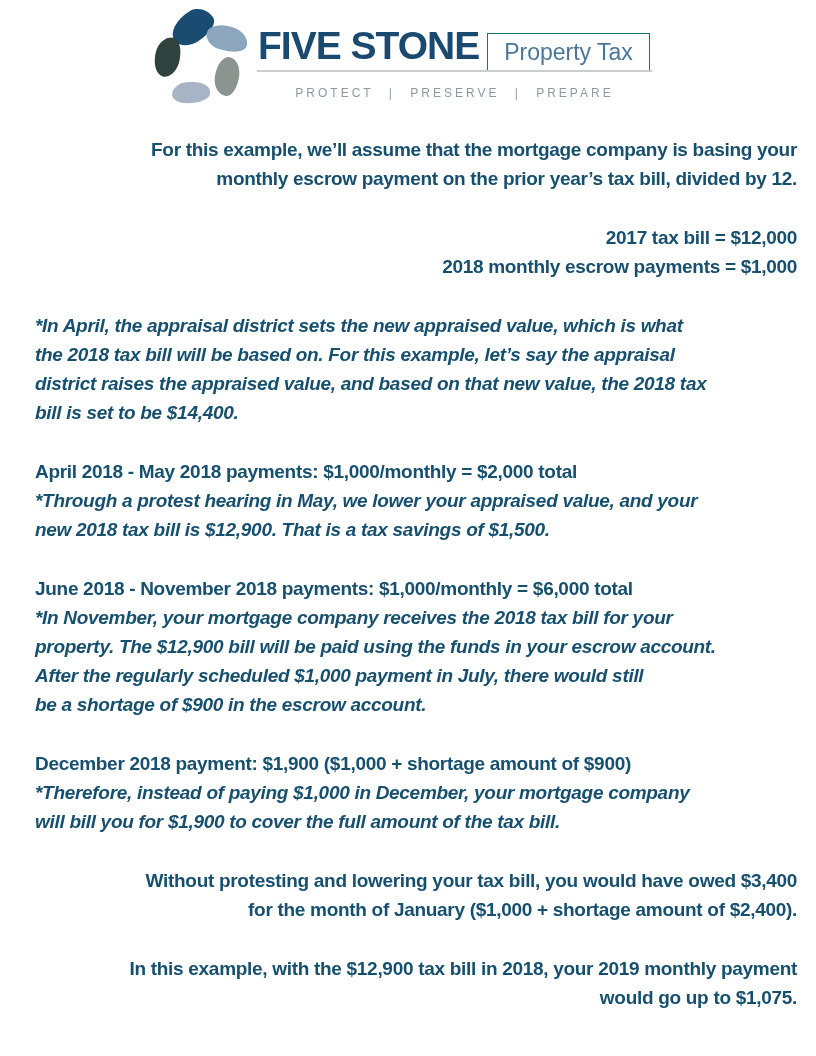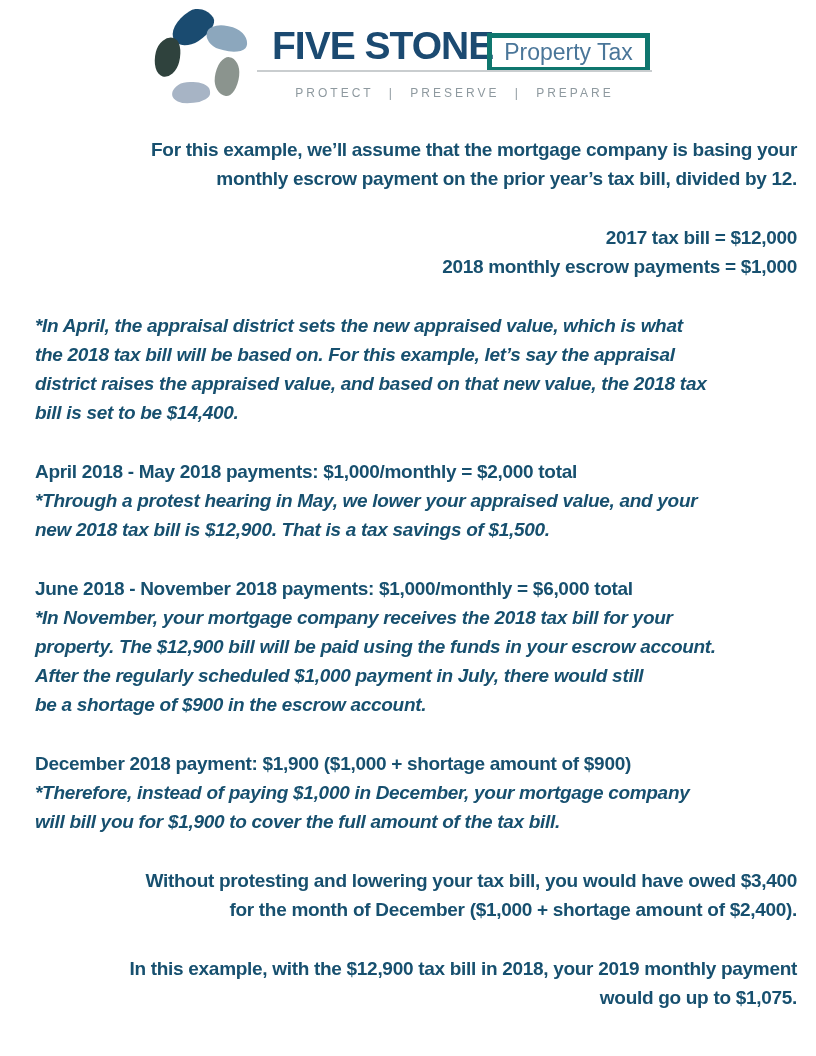"FIVE STONE" .wordmark { left: 272px -> 258px }
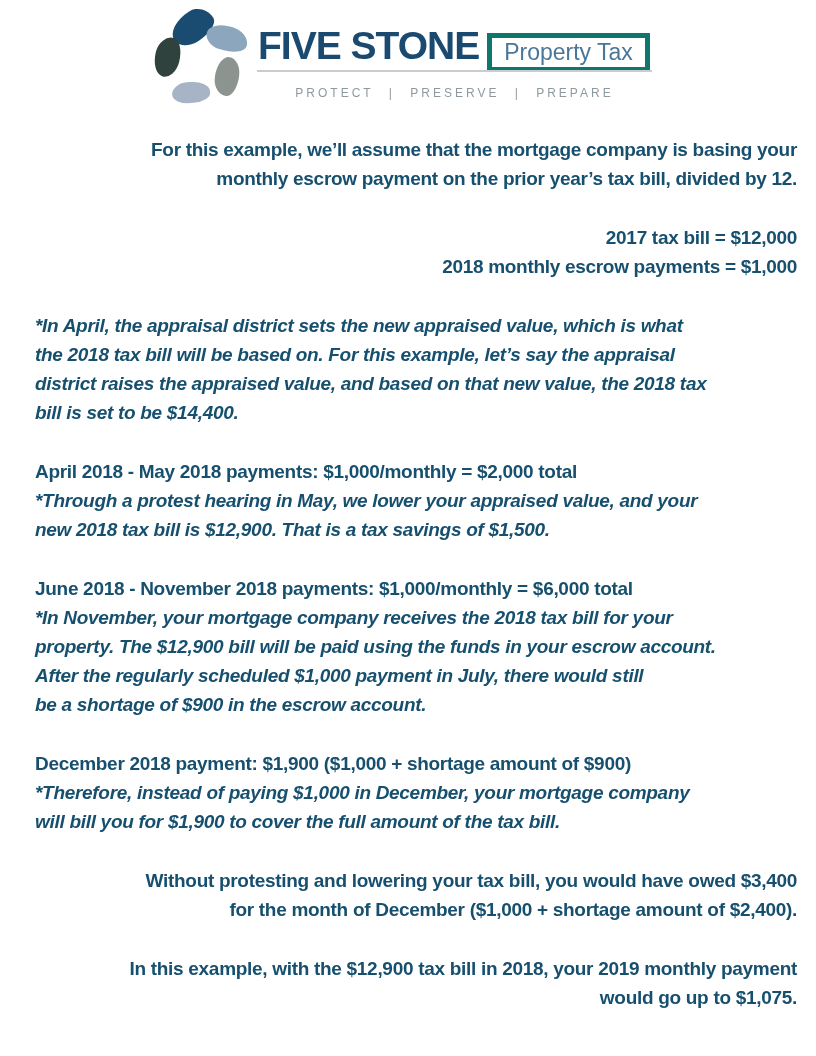"Property Tax" .division-box { border: 5px solid #0f766e -> 1px solid #0f766e }
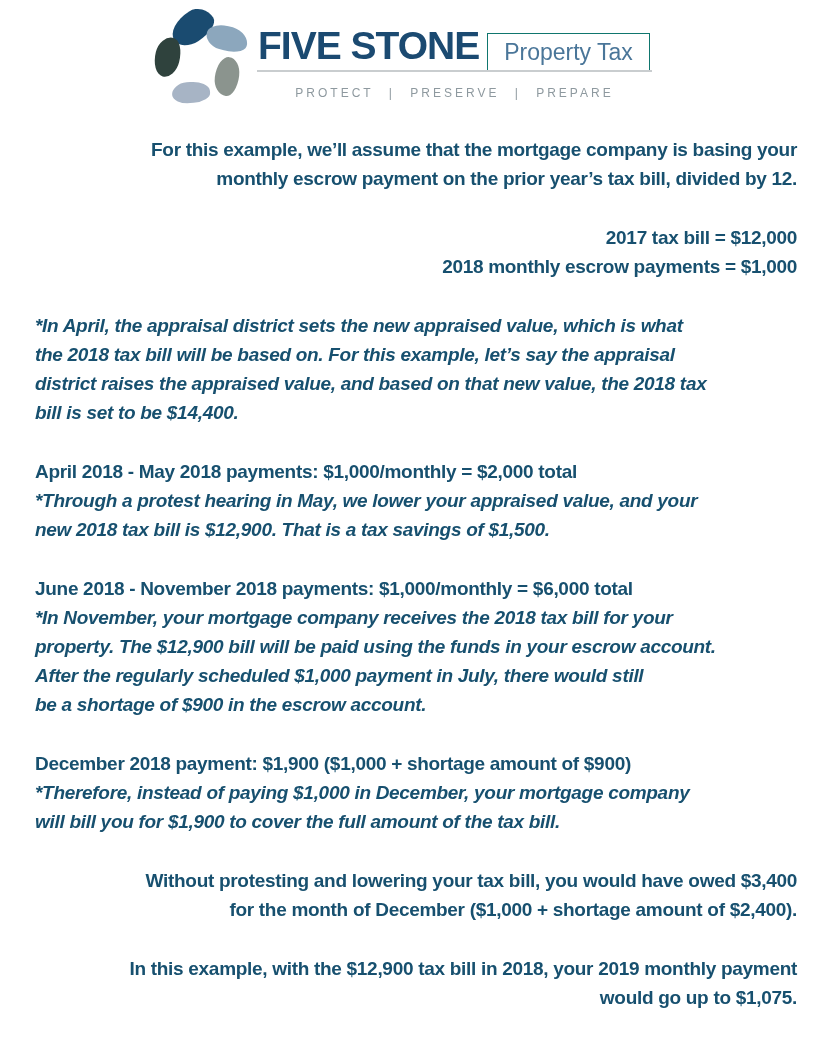"Without protesting and lowering your" p.para { text: December -> January }
